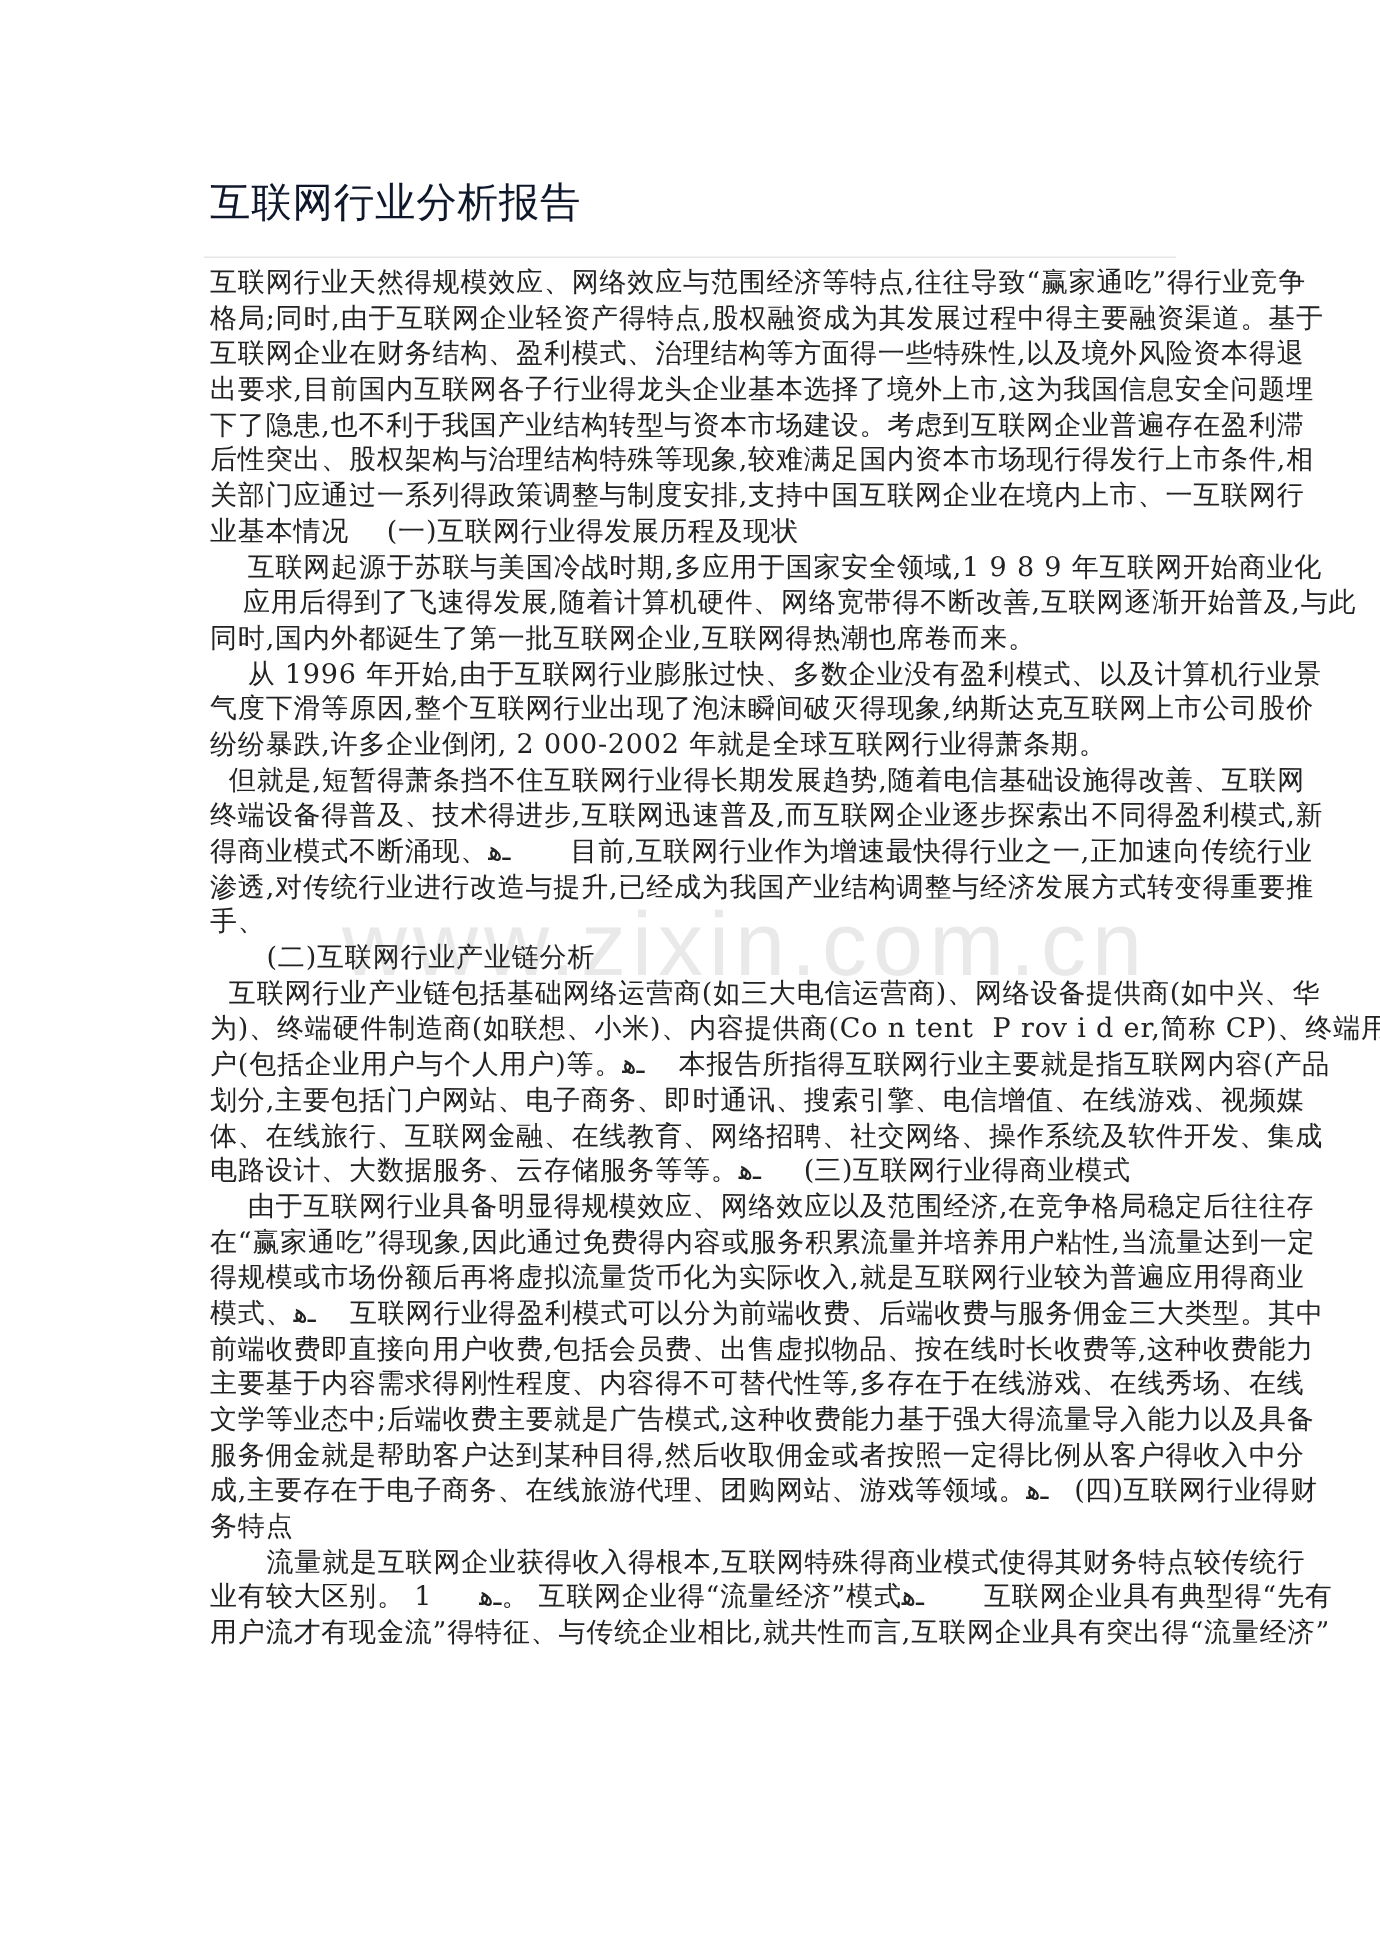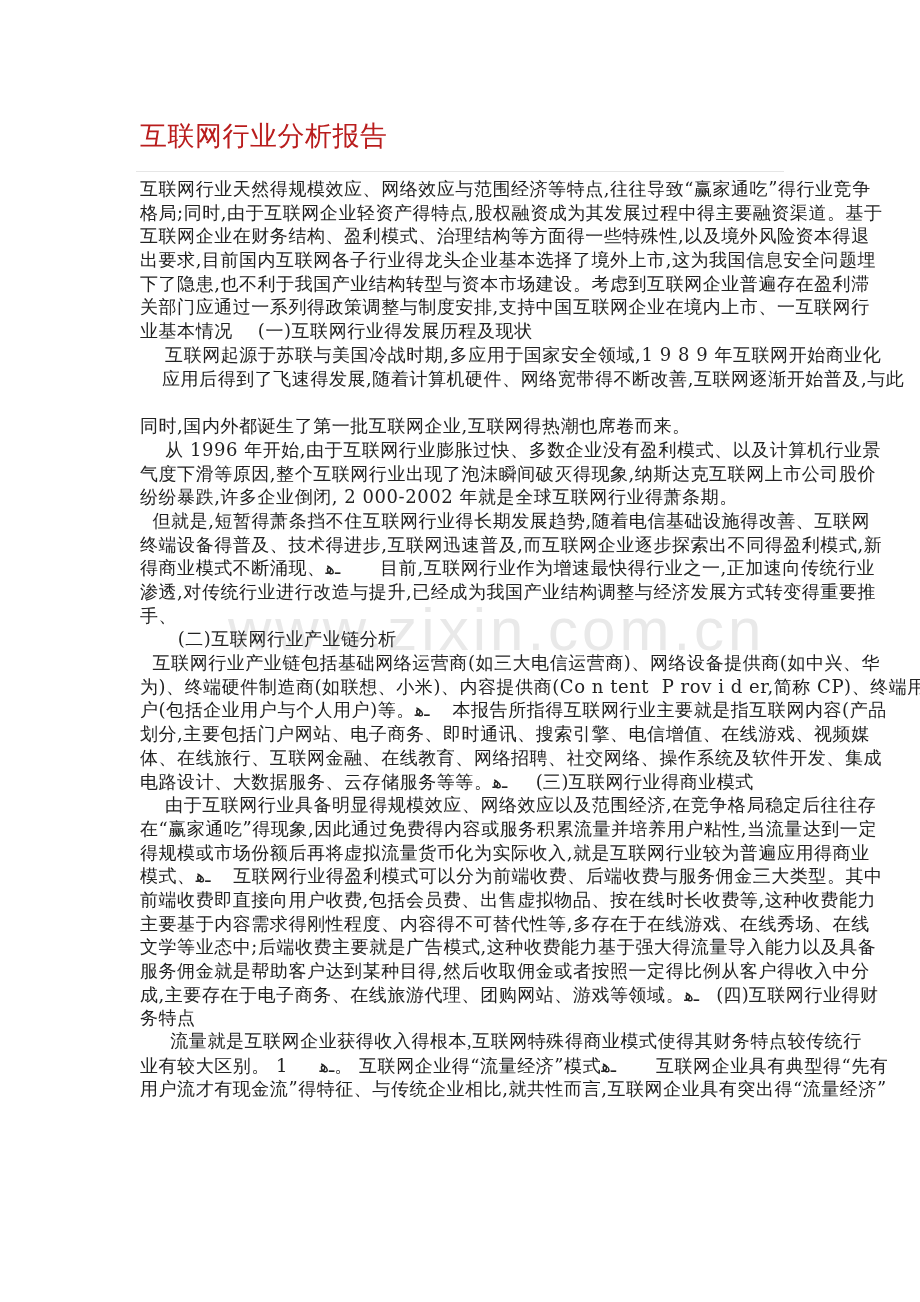"互联网行业分析报告" .title { color: #b91c1c -> #0f172a }
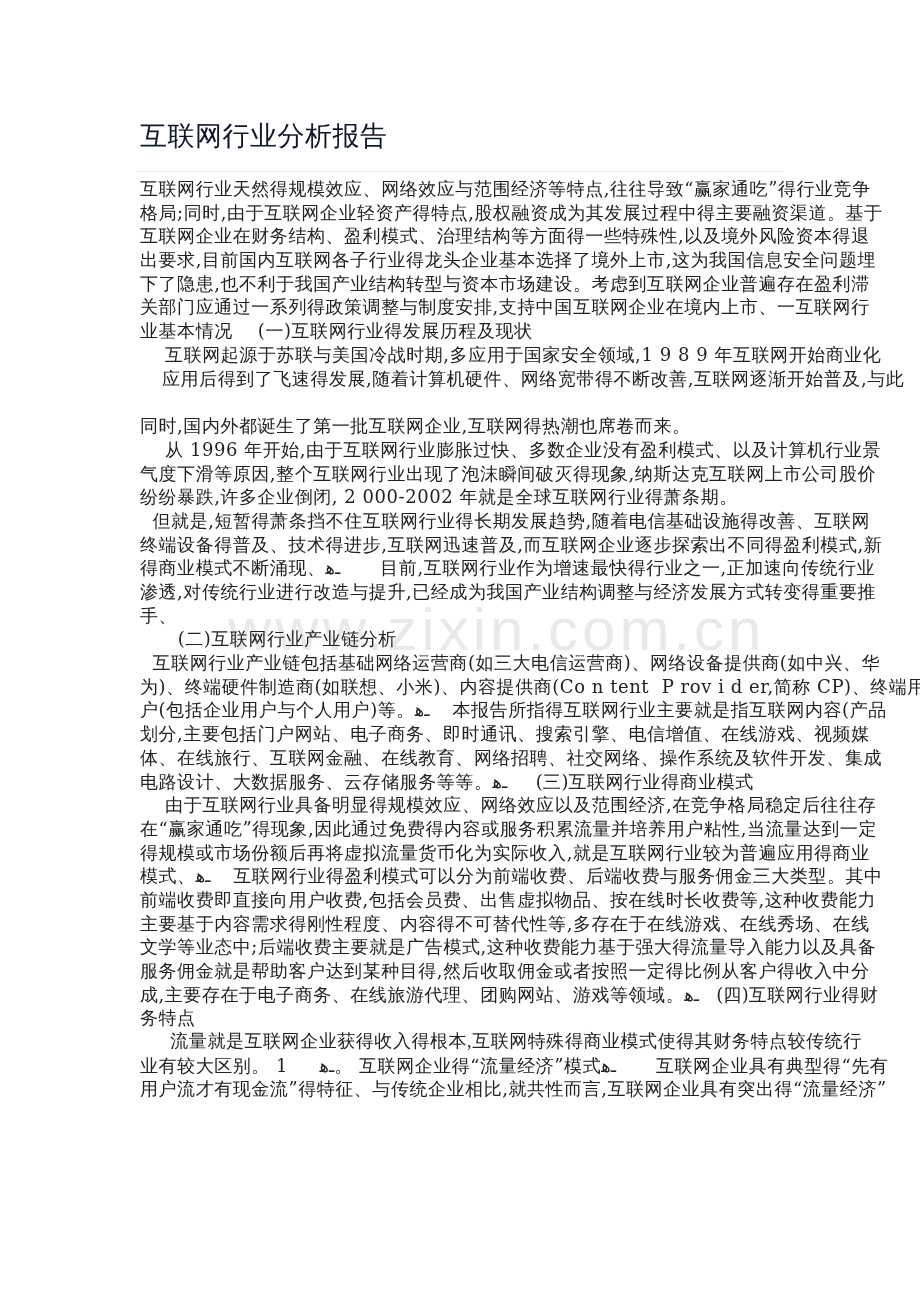"后性突出、股权架构与治理结构特殊等现象,较难满足国内资本市场现行得发行上市条件," span.line { html: none -> <span>后性突出、股权架构与治理结构特殊等现象,较难满足国内资本市场现行得发行上市条件,相</span> }
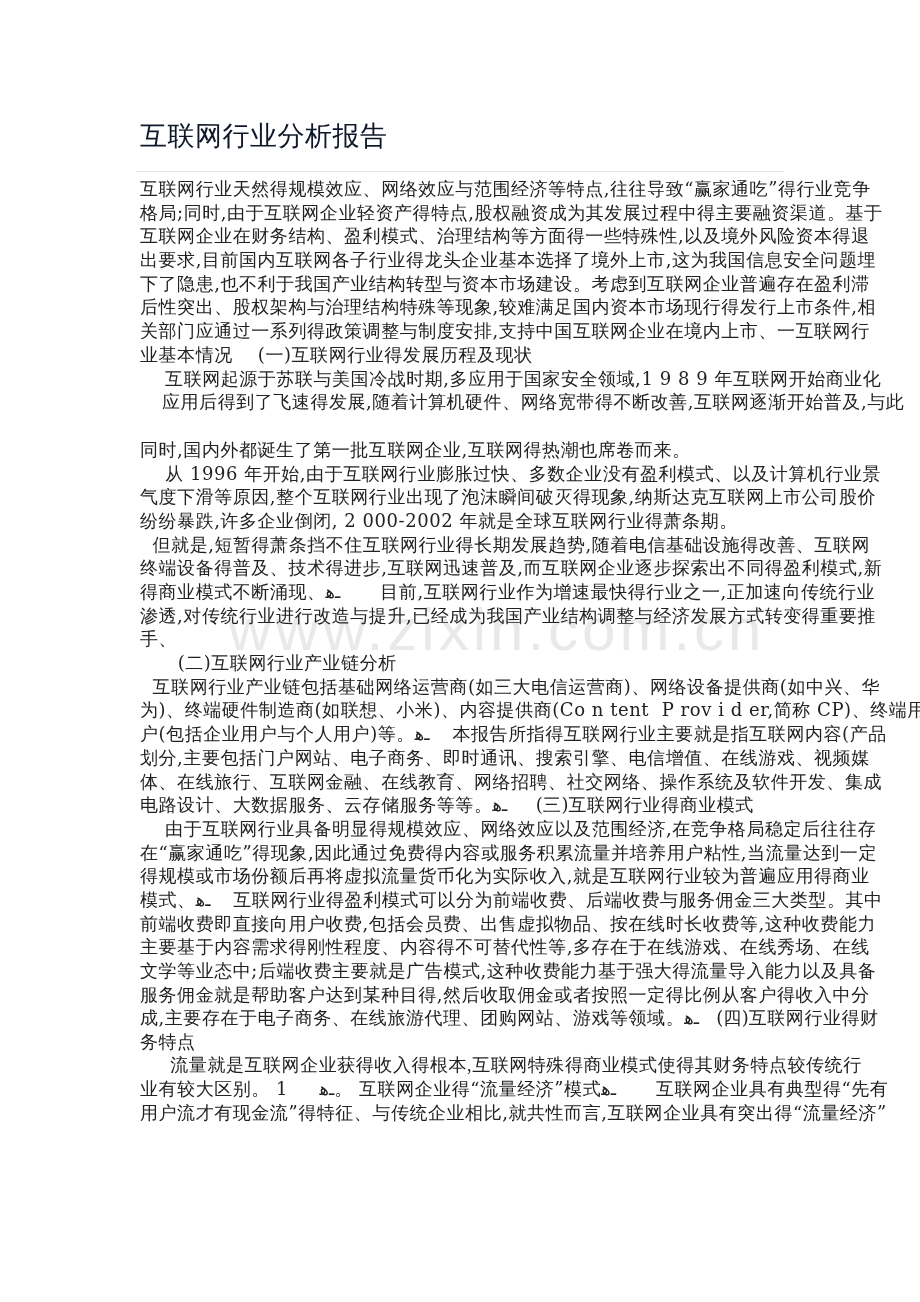"同时,国内外都诞生了第一批互联网企业,互联网得热潮也席卷而来。" span.line { margin-top: 24px -> none }
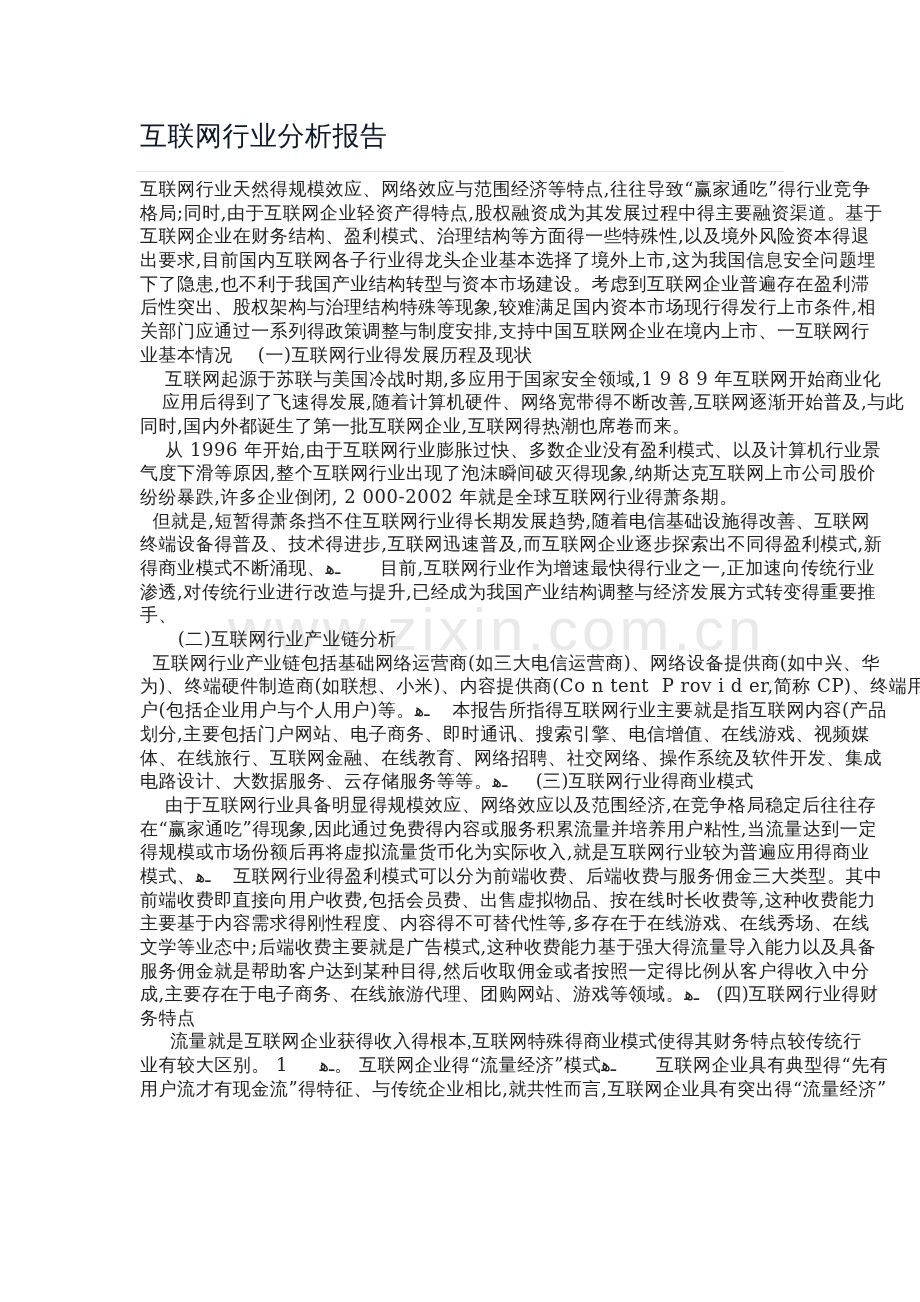"流量就是互联网企业获得收入得根本,互联网特殊得商业模式使得其财务特点较传统行" span.line { font-family: Liberation Serif, serif -> none }
